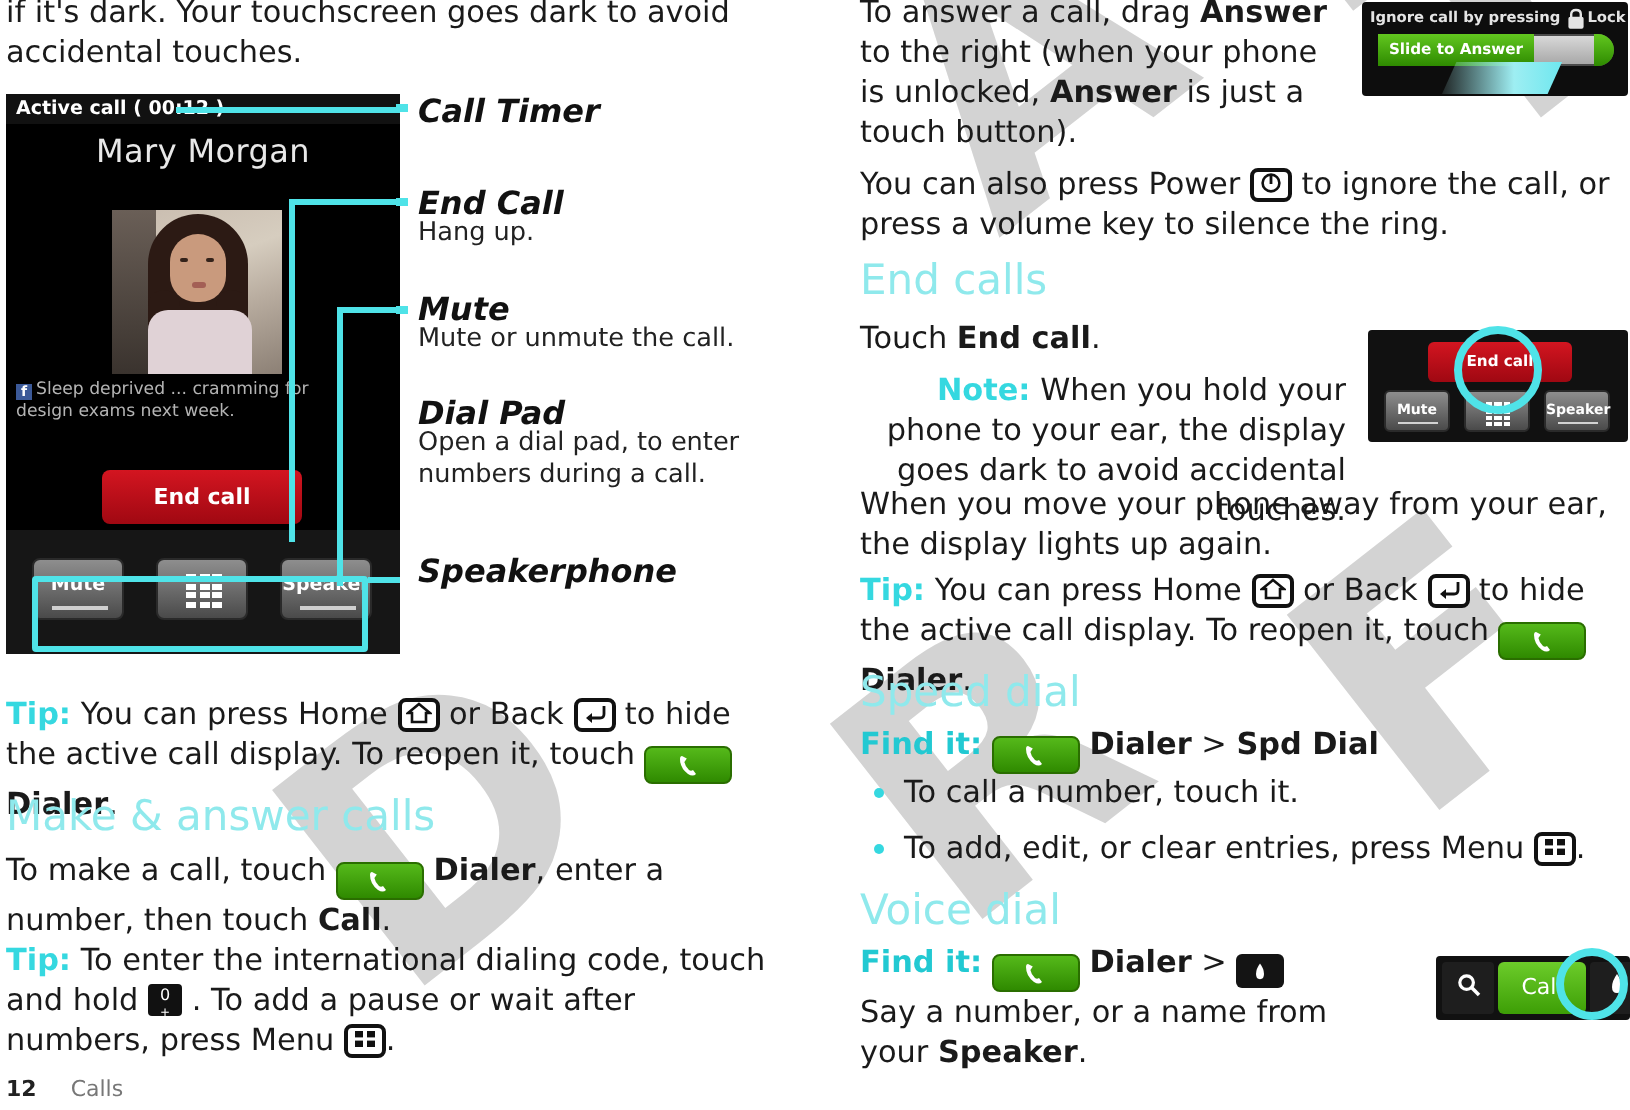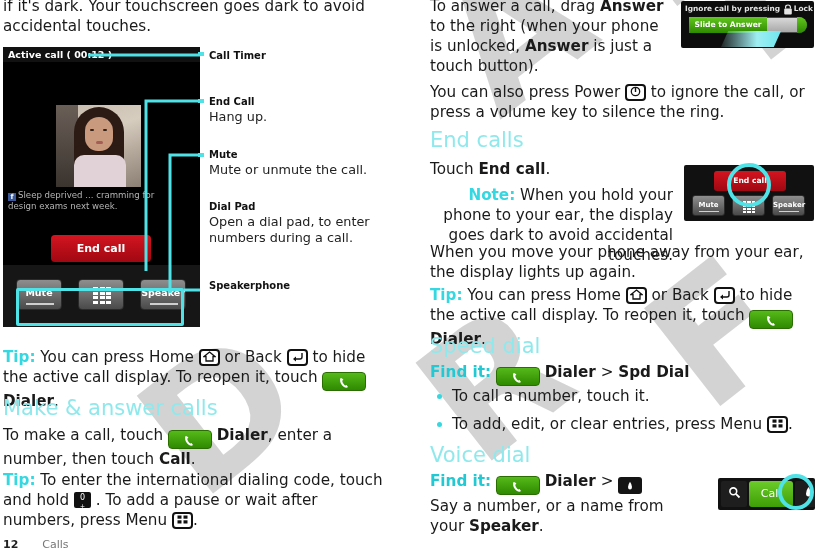"Call Timer" .co-title { font-size: 10px -> 16px; font-style: none -> italic }
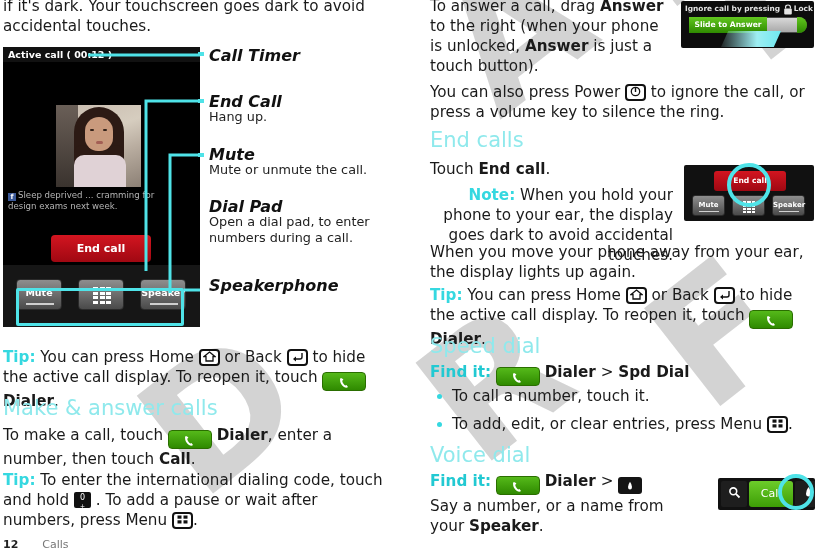"Mary Morgan" div.shot-name { html: none -> <div>Mary Morgan</div> }
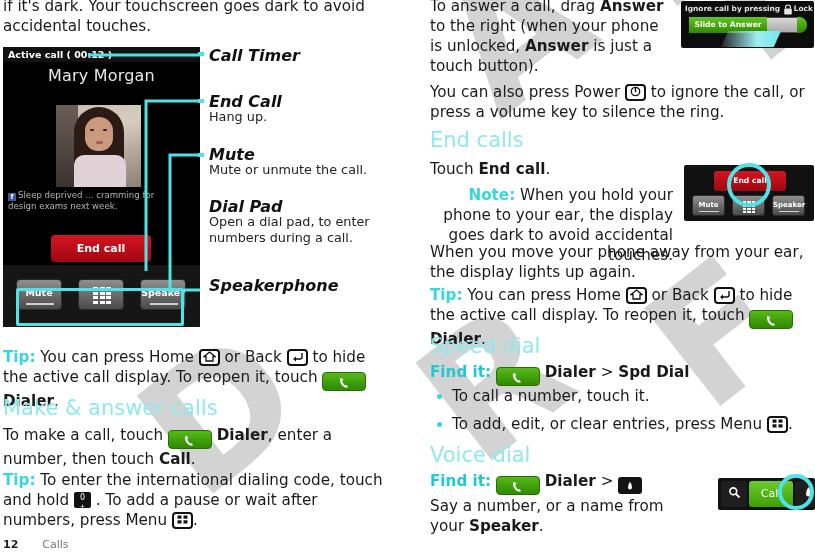"12" .footer .pg { margin-right: 24px -> 17px }
